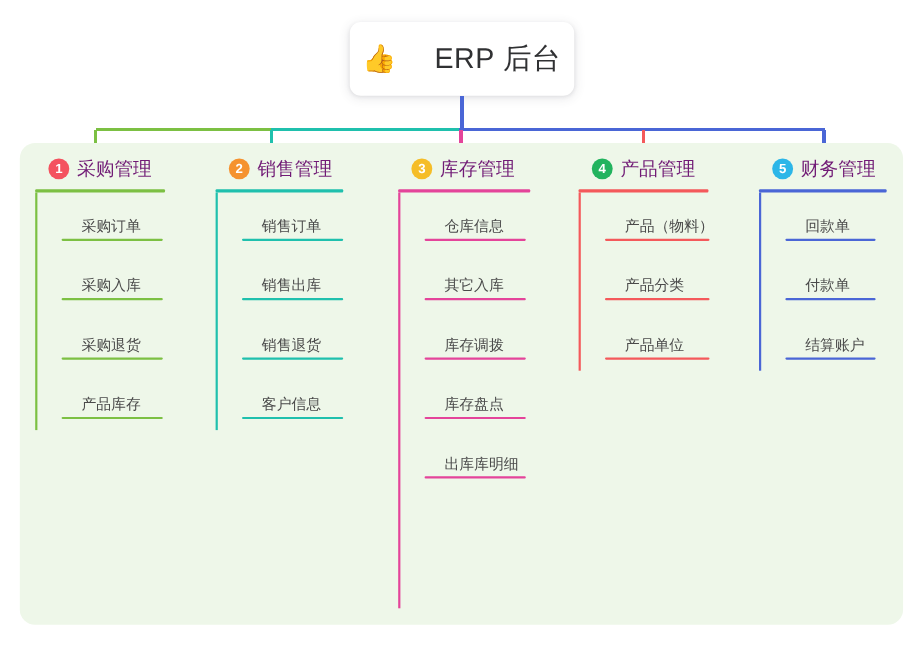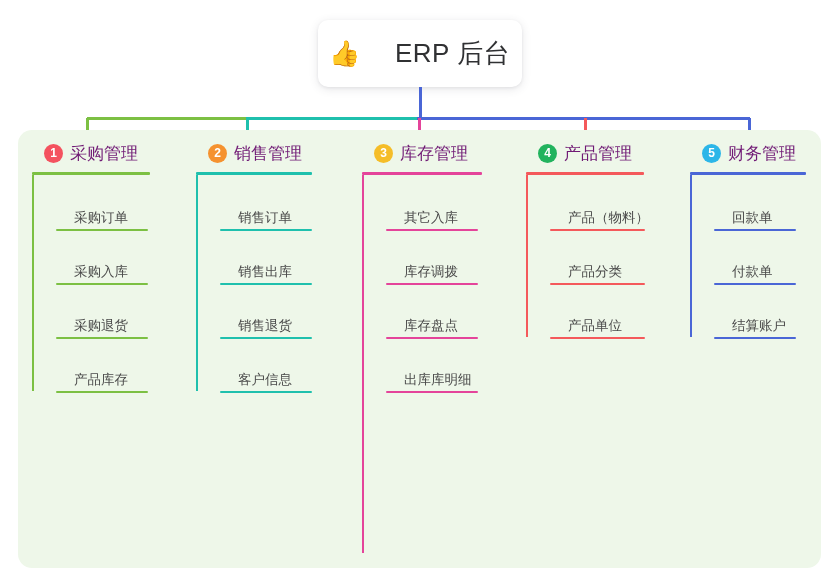"采购订单" .items { padding-top: 12px -> 0px }
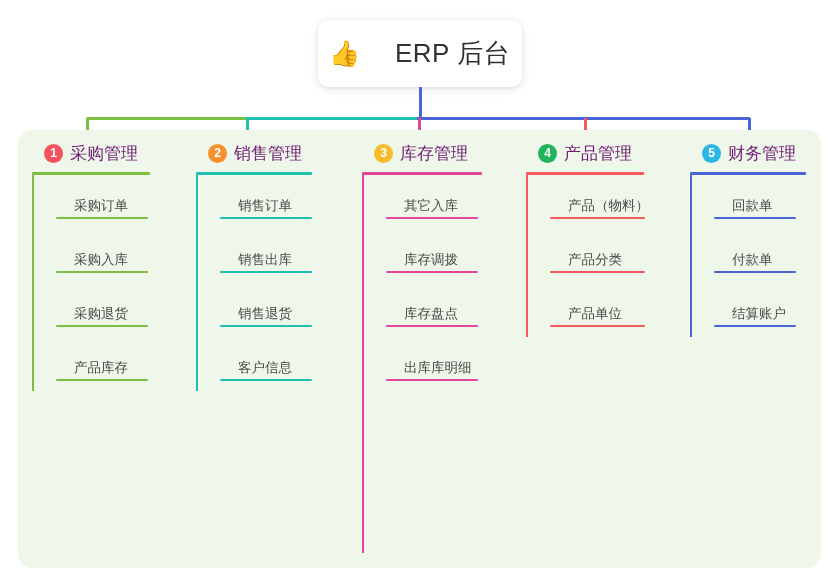"仓库信息" div.item { html: none -> <div> <span>仓库信息</span> <div></div> </div> }
